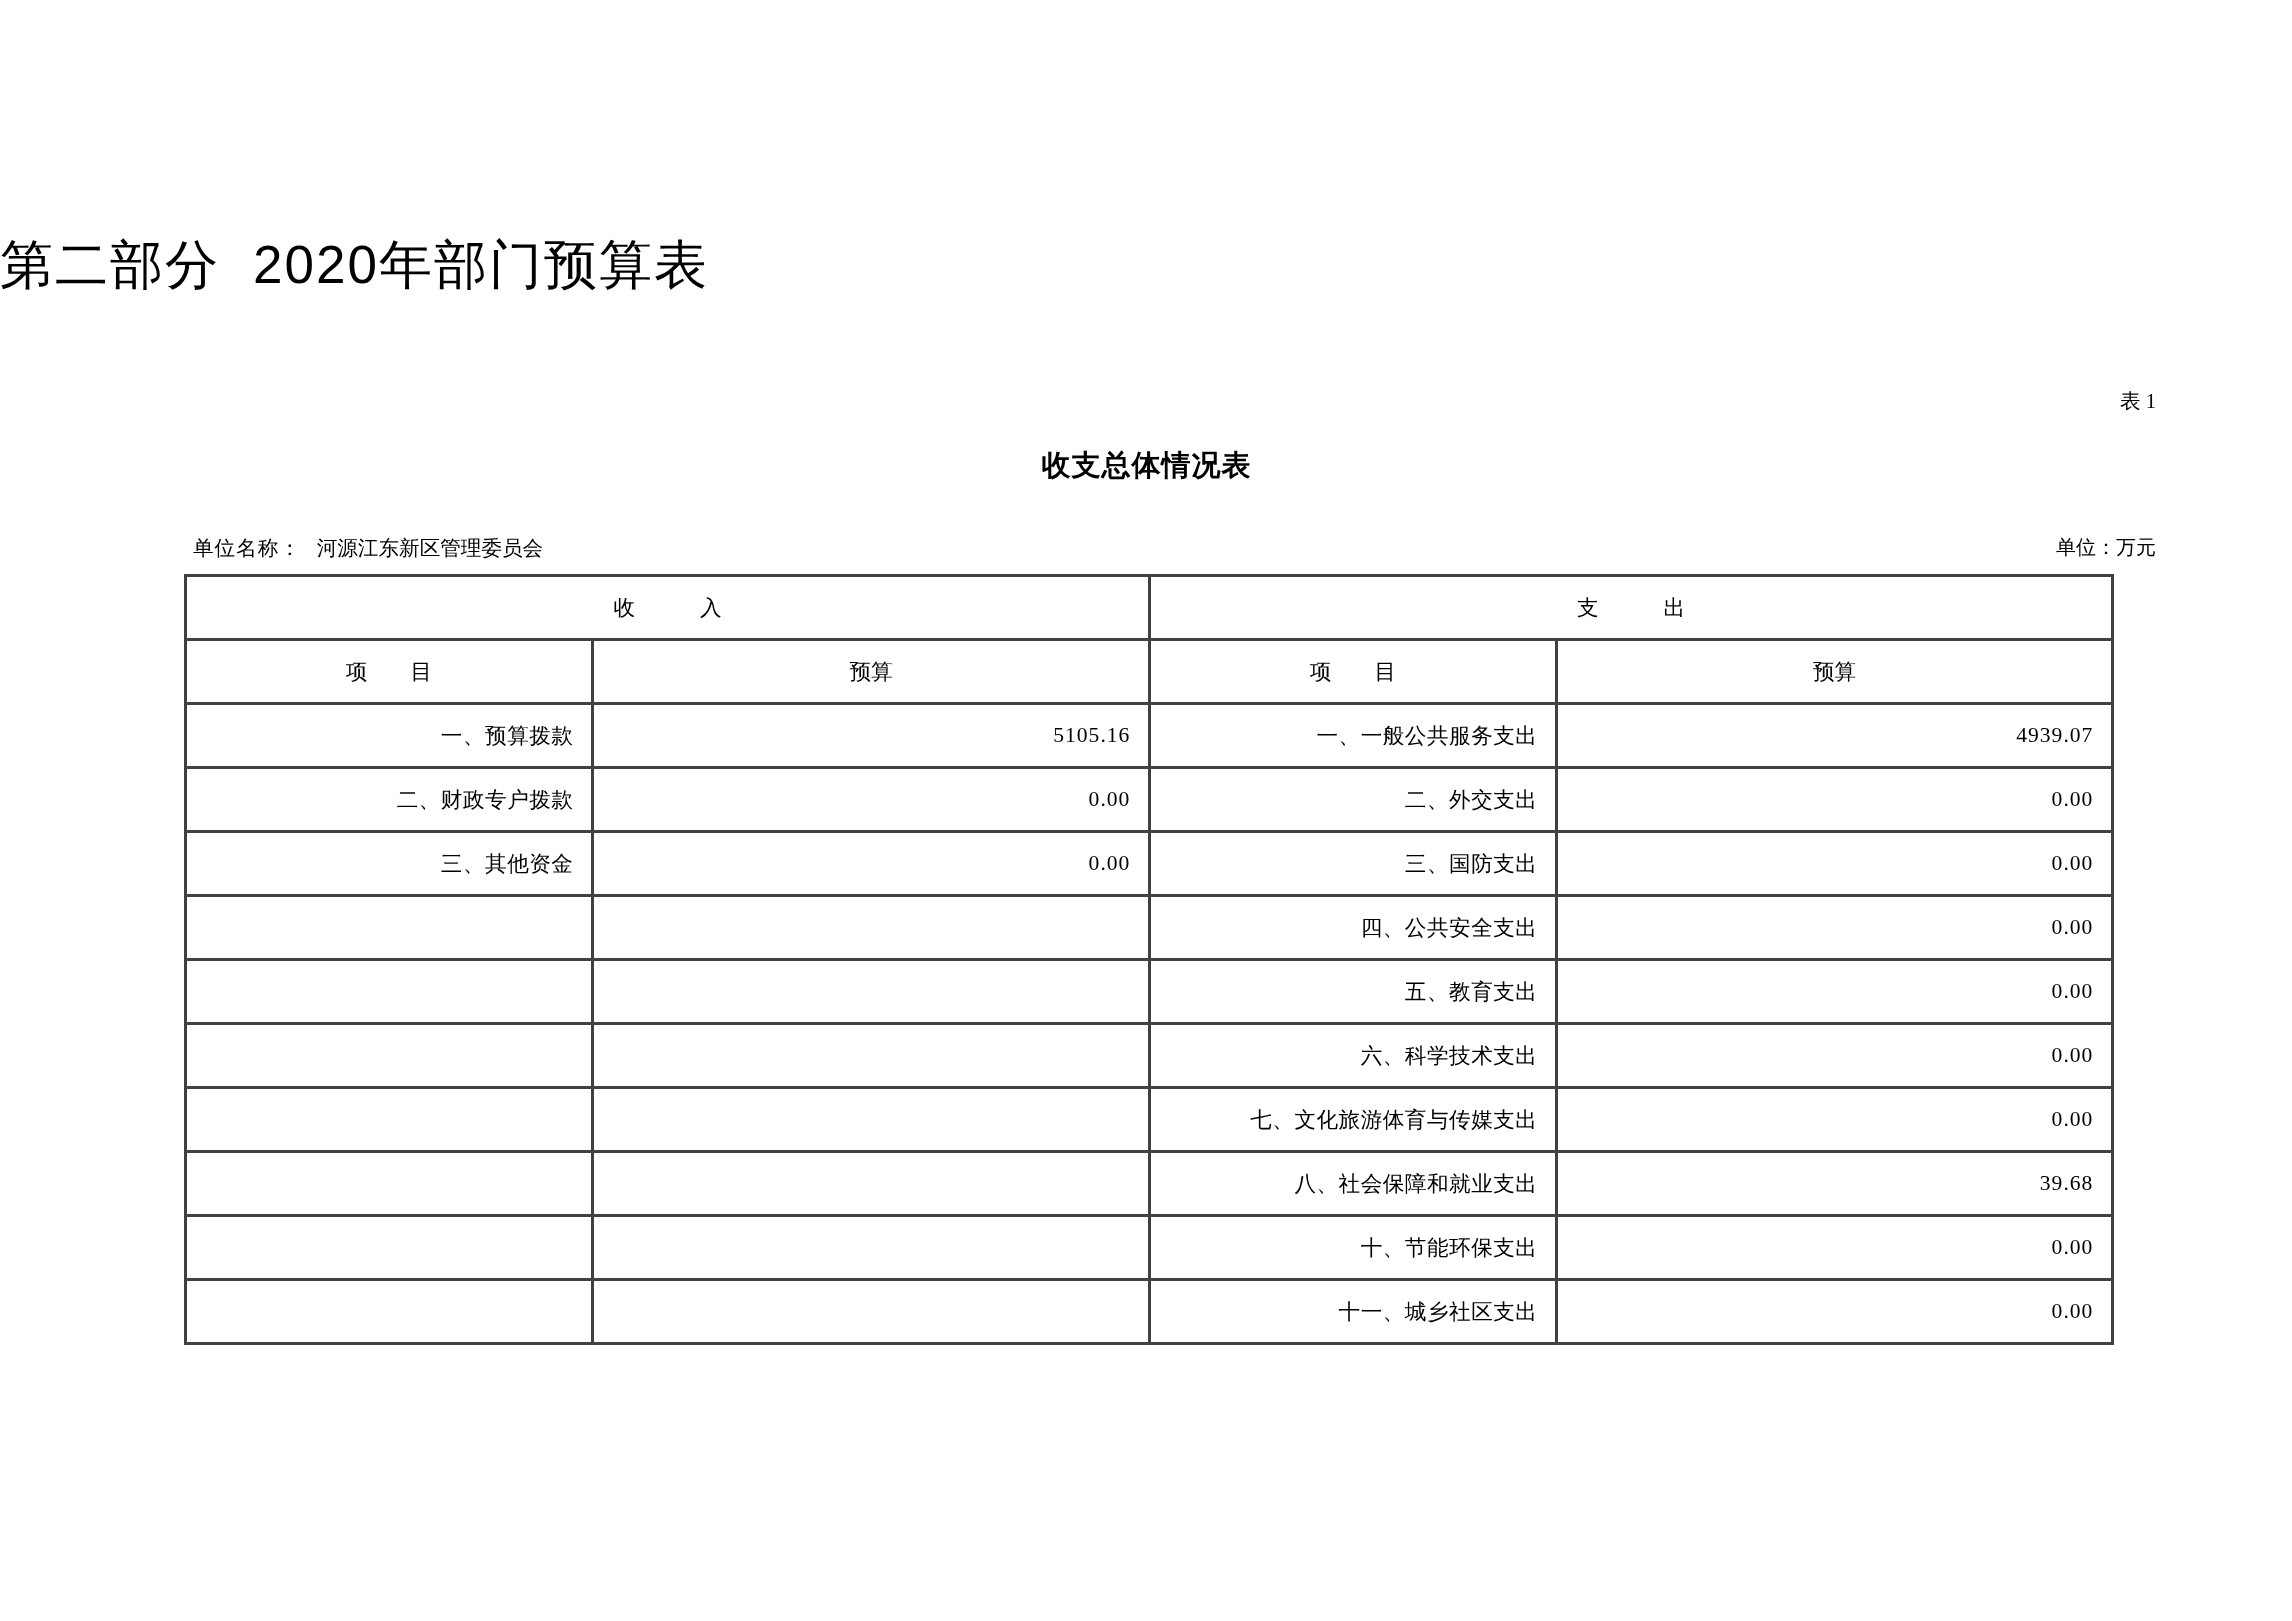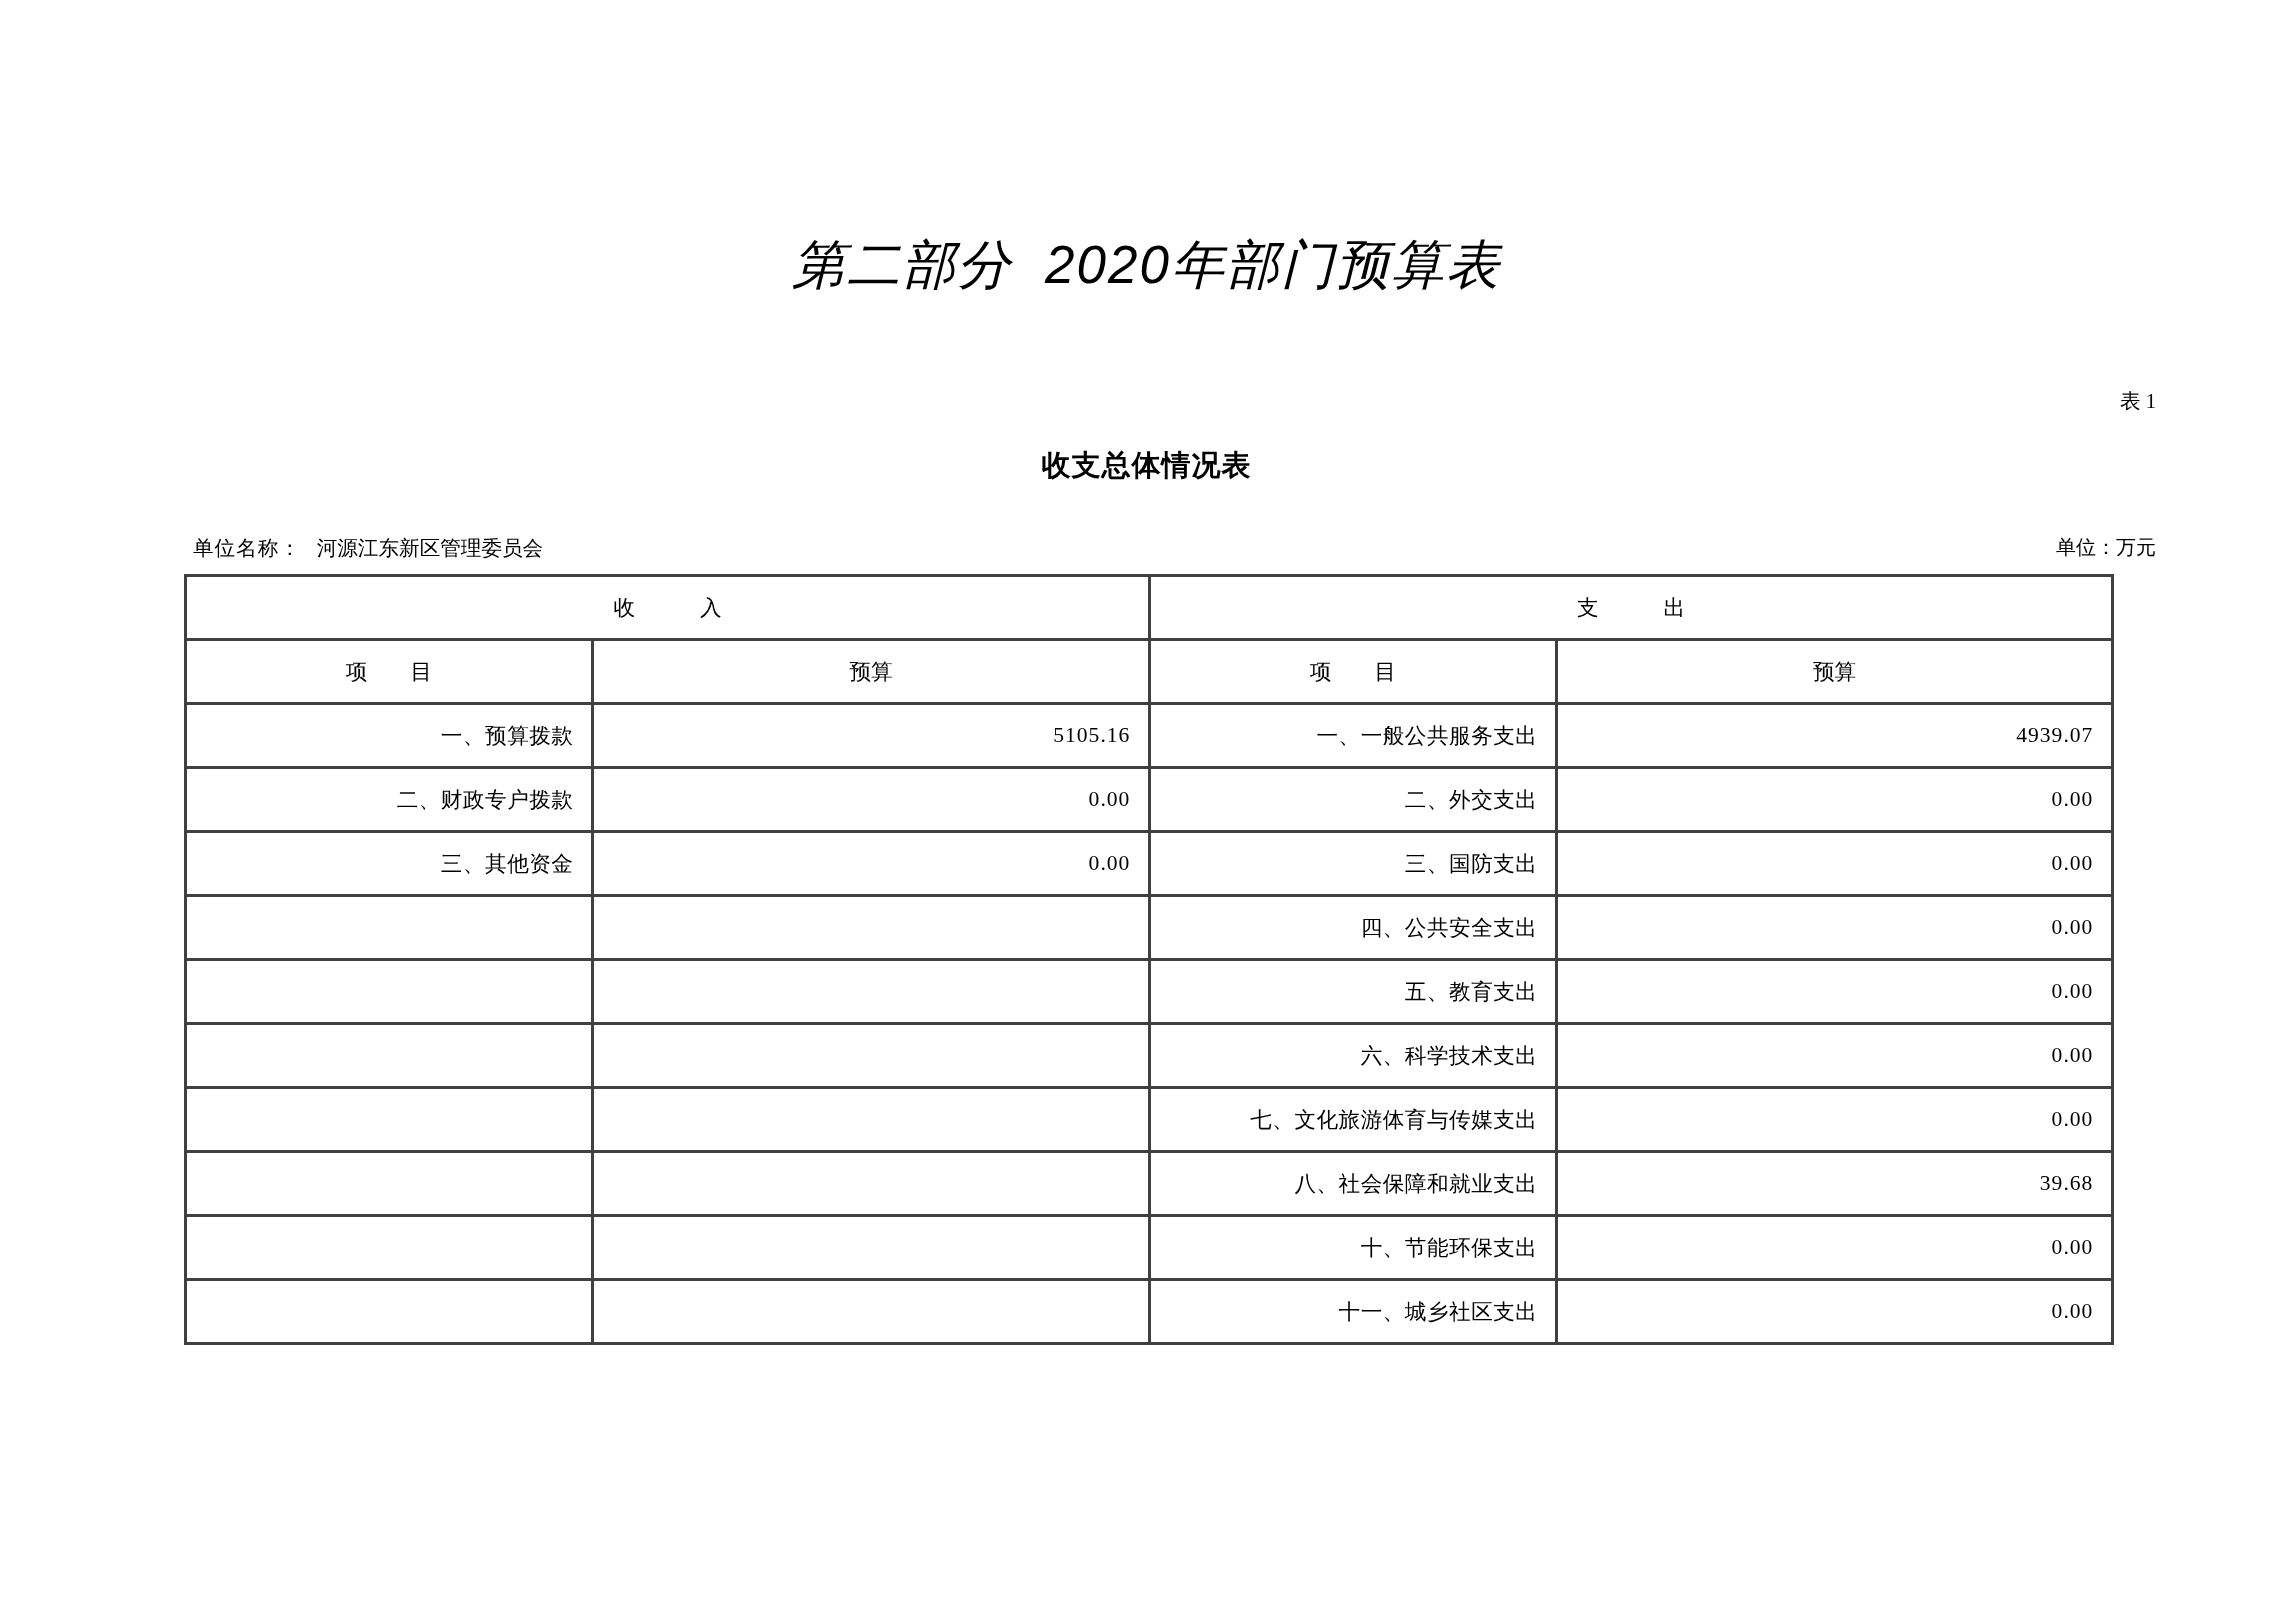"第二部分 2020年部门预算表" .doc-title { font-style: italic -> none; text-align: center -> left }
